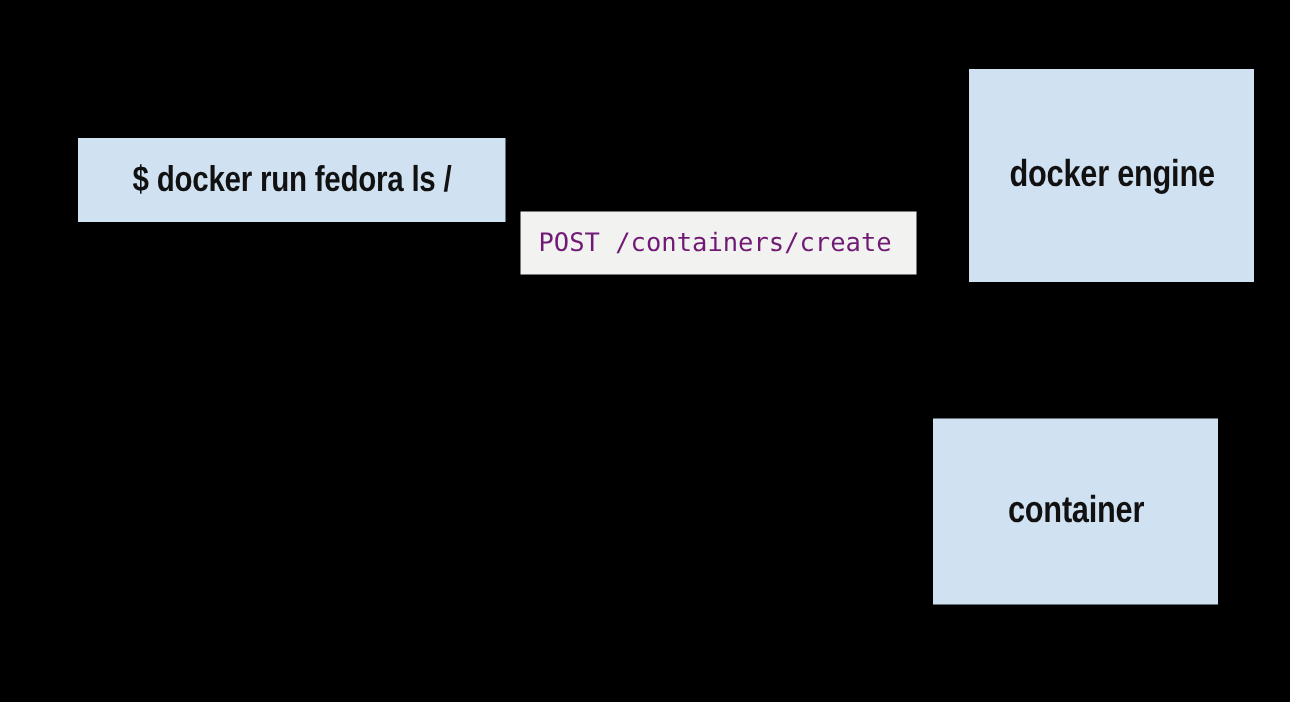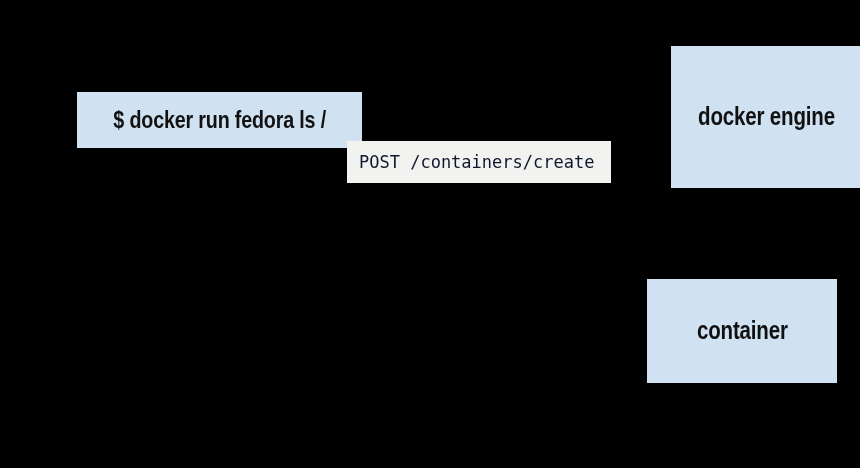"$ docker run fedora ls" .node { margin-left: 25px -> none }
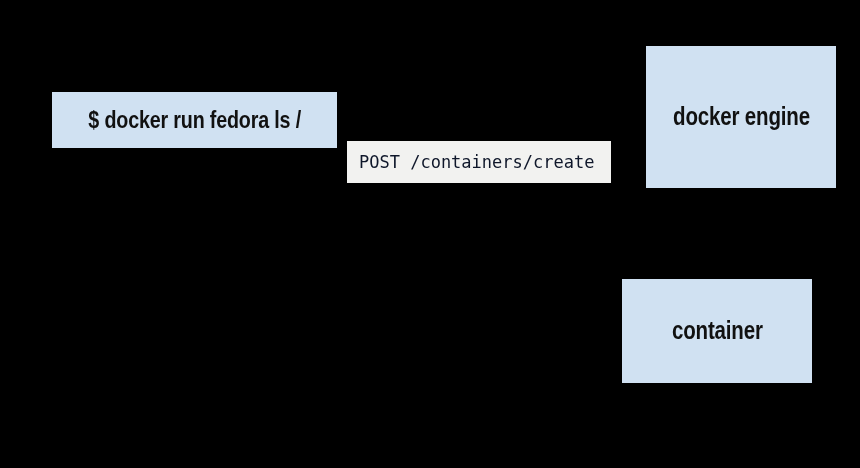"POST /containers/create" #api-label-box .api-label-text { color: #0f172a -> #701a75 }
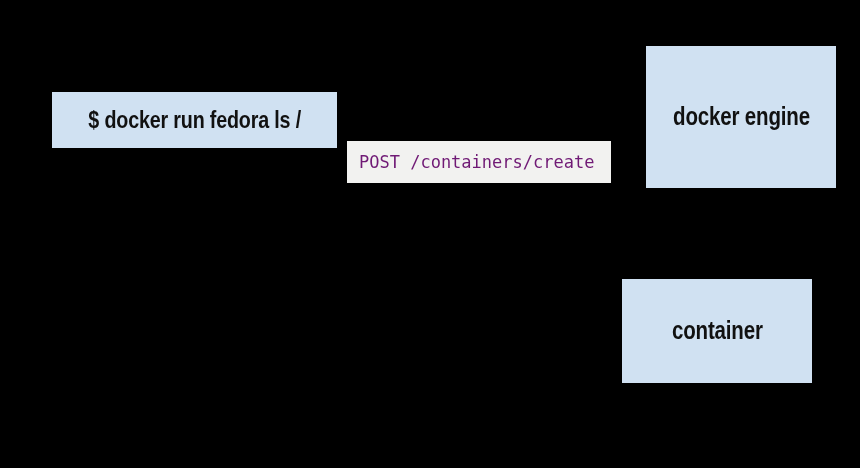"container" #container-box { height: 104px -> 124px }
